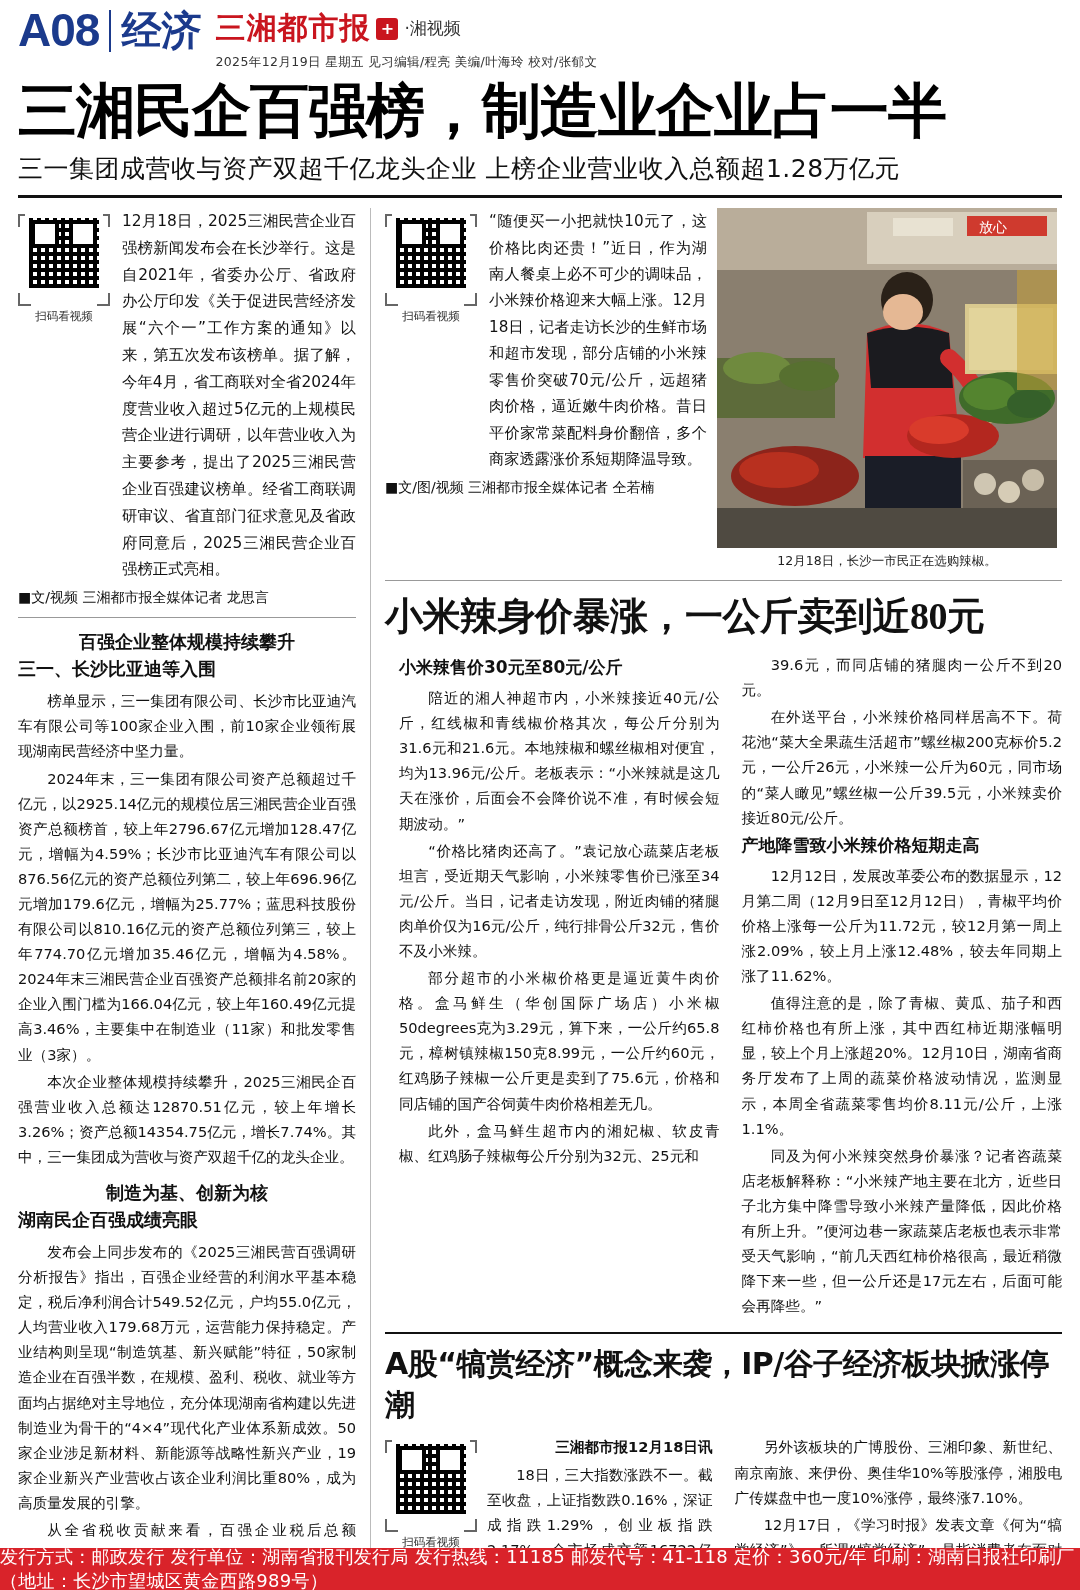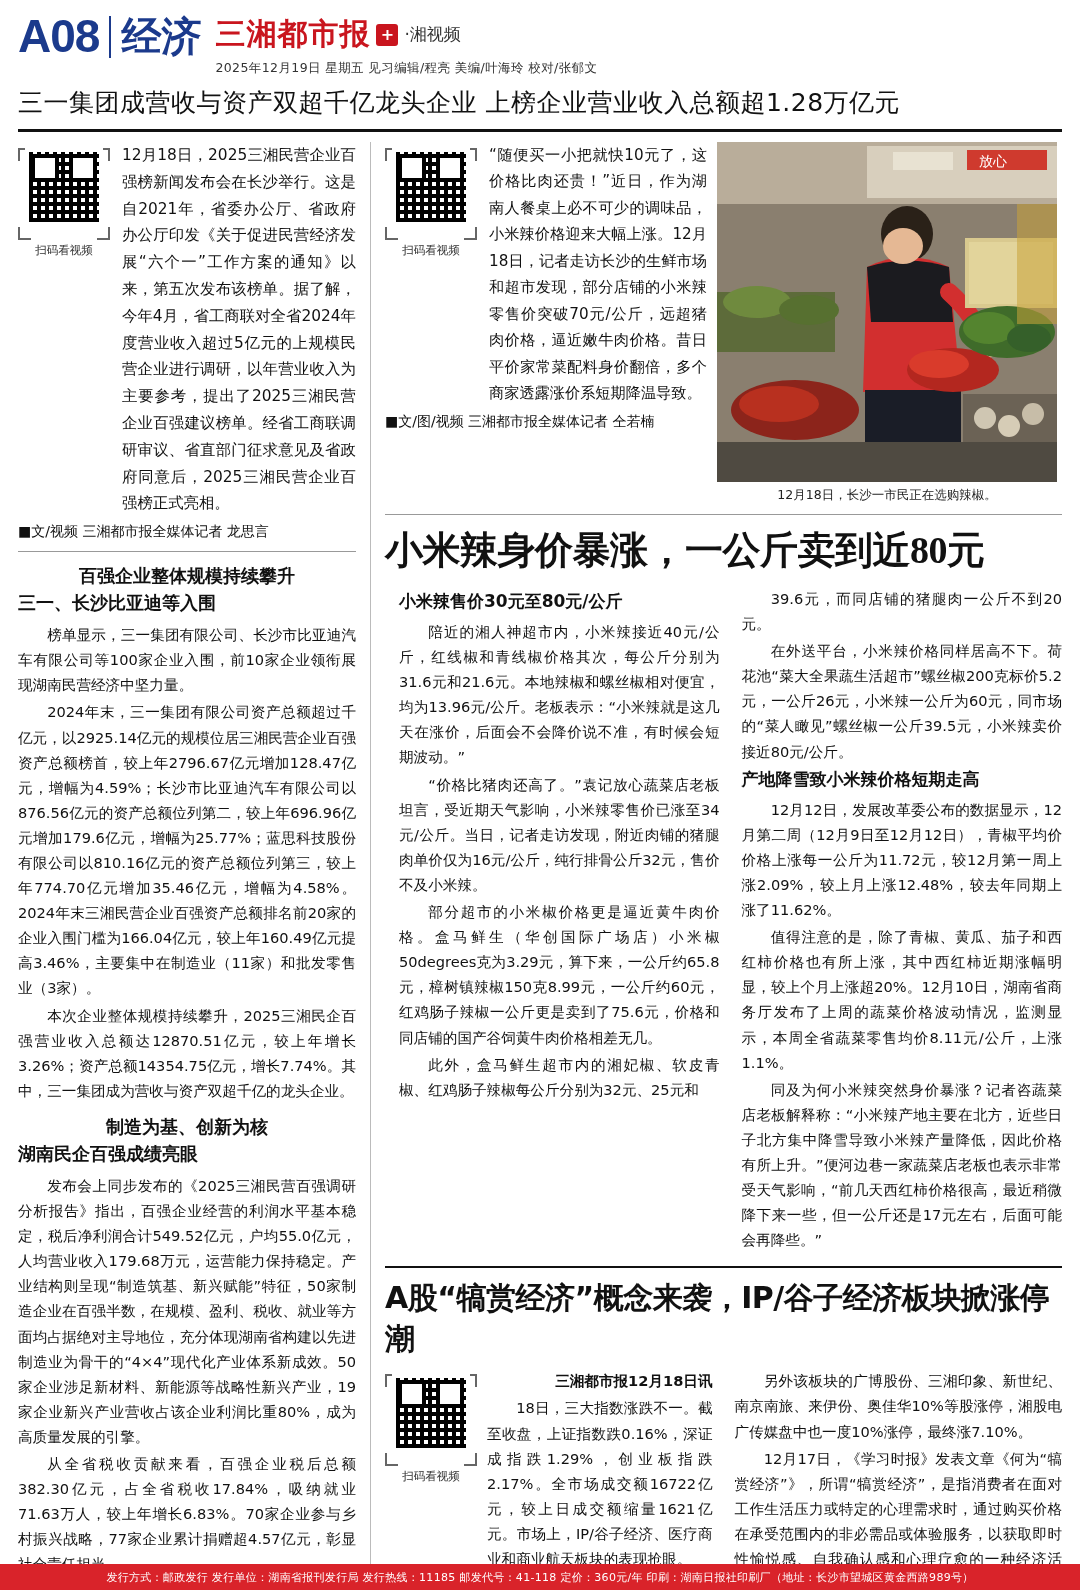"A08" .masthead { padding-top: 10px -> 4px }
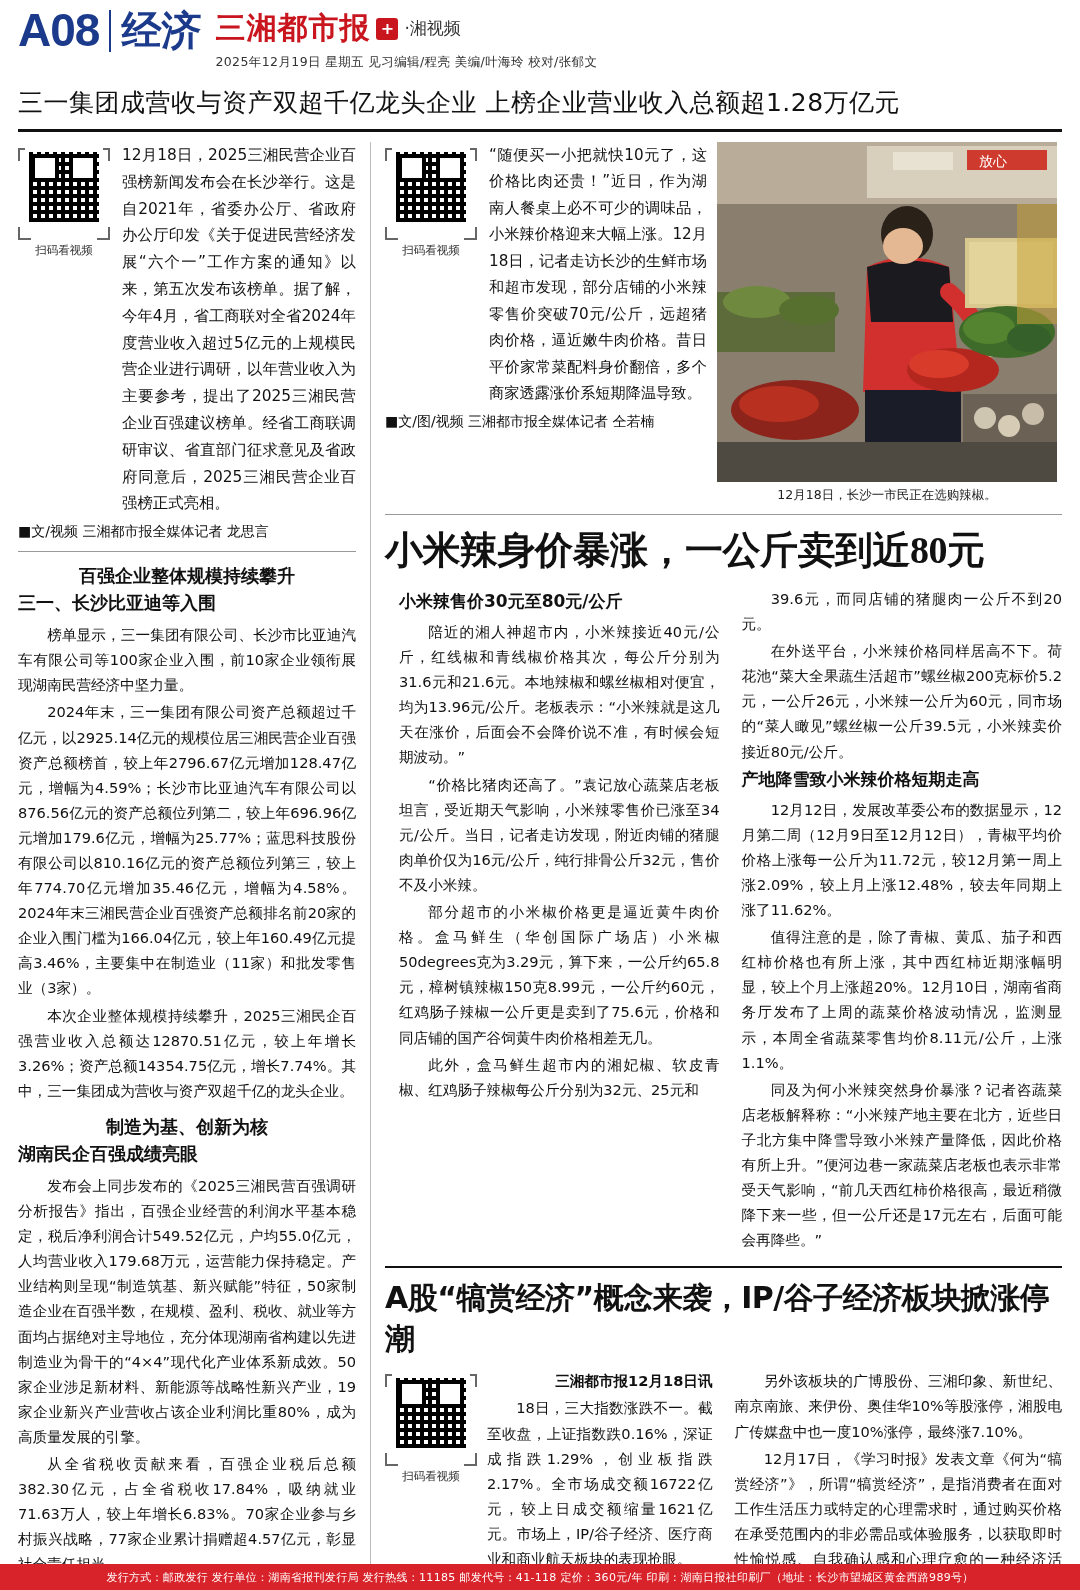"三湘民企百强榜，制造业企业占一半" div.headline { html: none -> <div>三湘民企百强榜，制造业企业占一半</div> }
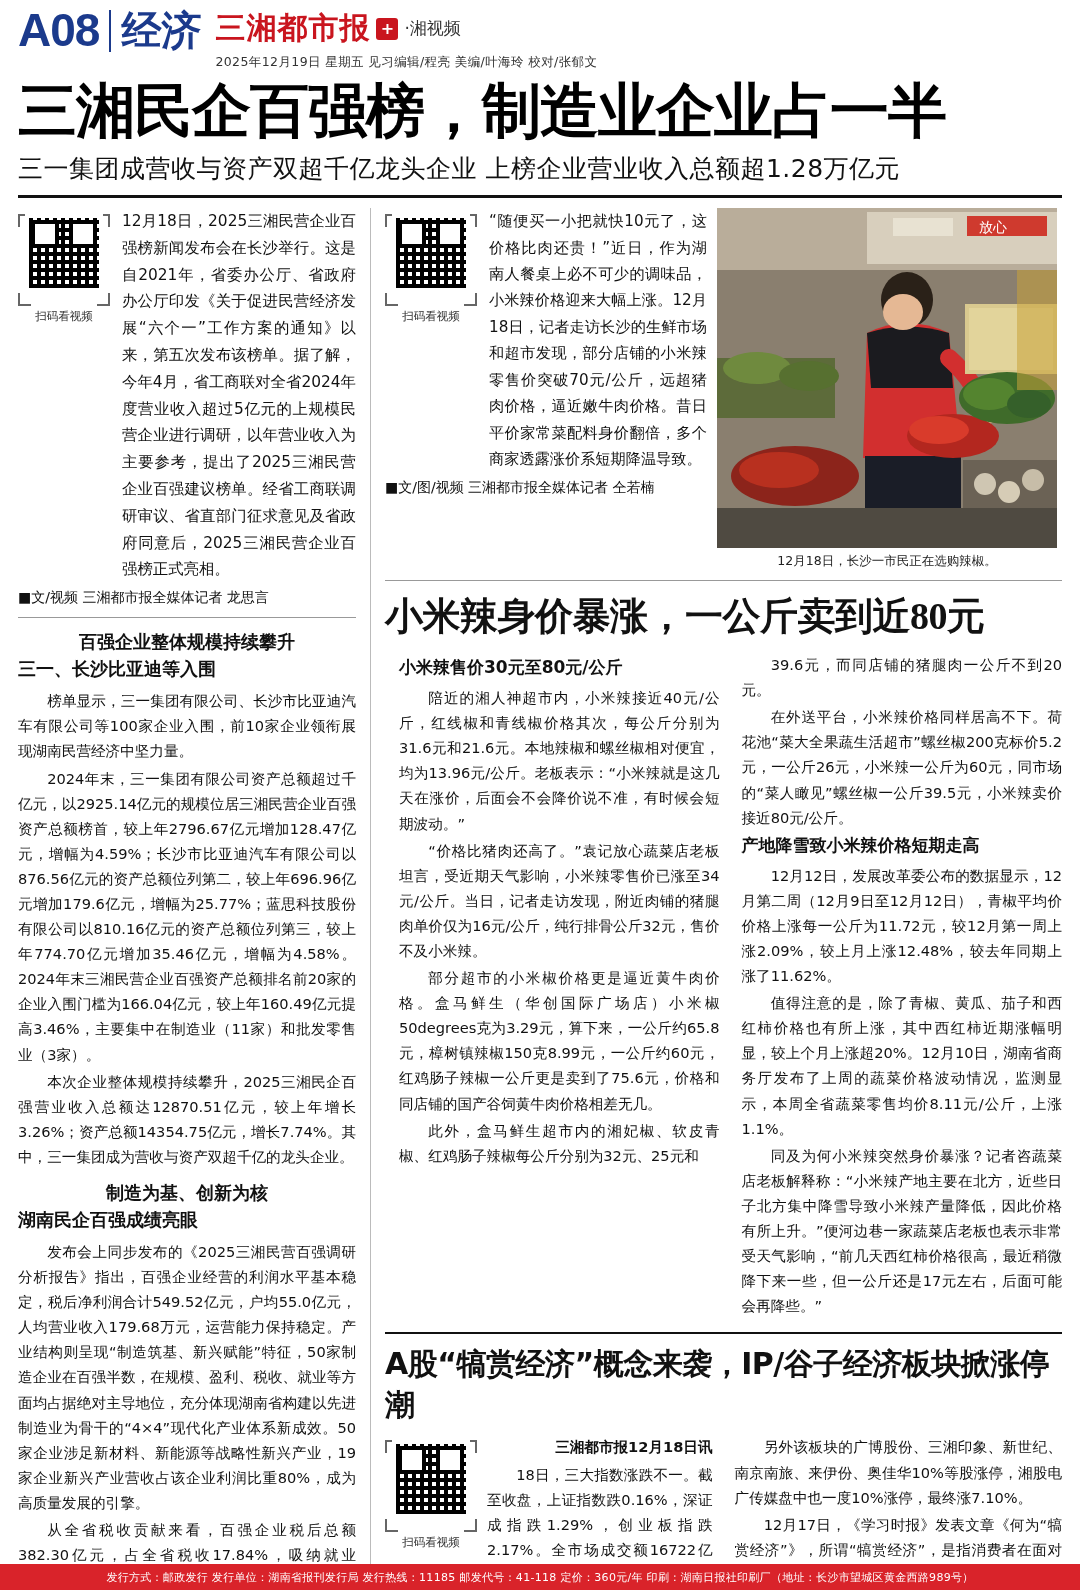"发行方式：邮政发行 发行单位：湖南省报刊发行局 发行热线：11185" .footer { font-size: 11px -> 18px; height: 26px -> 42px }
